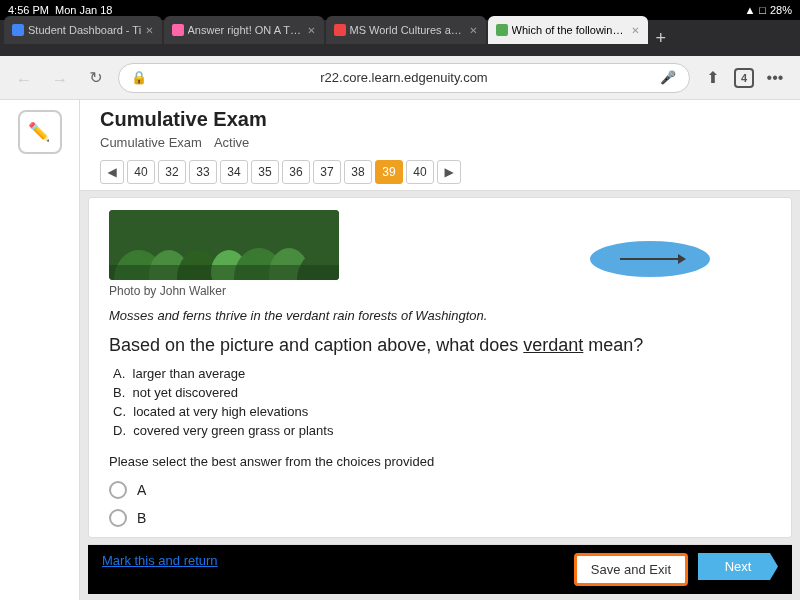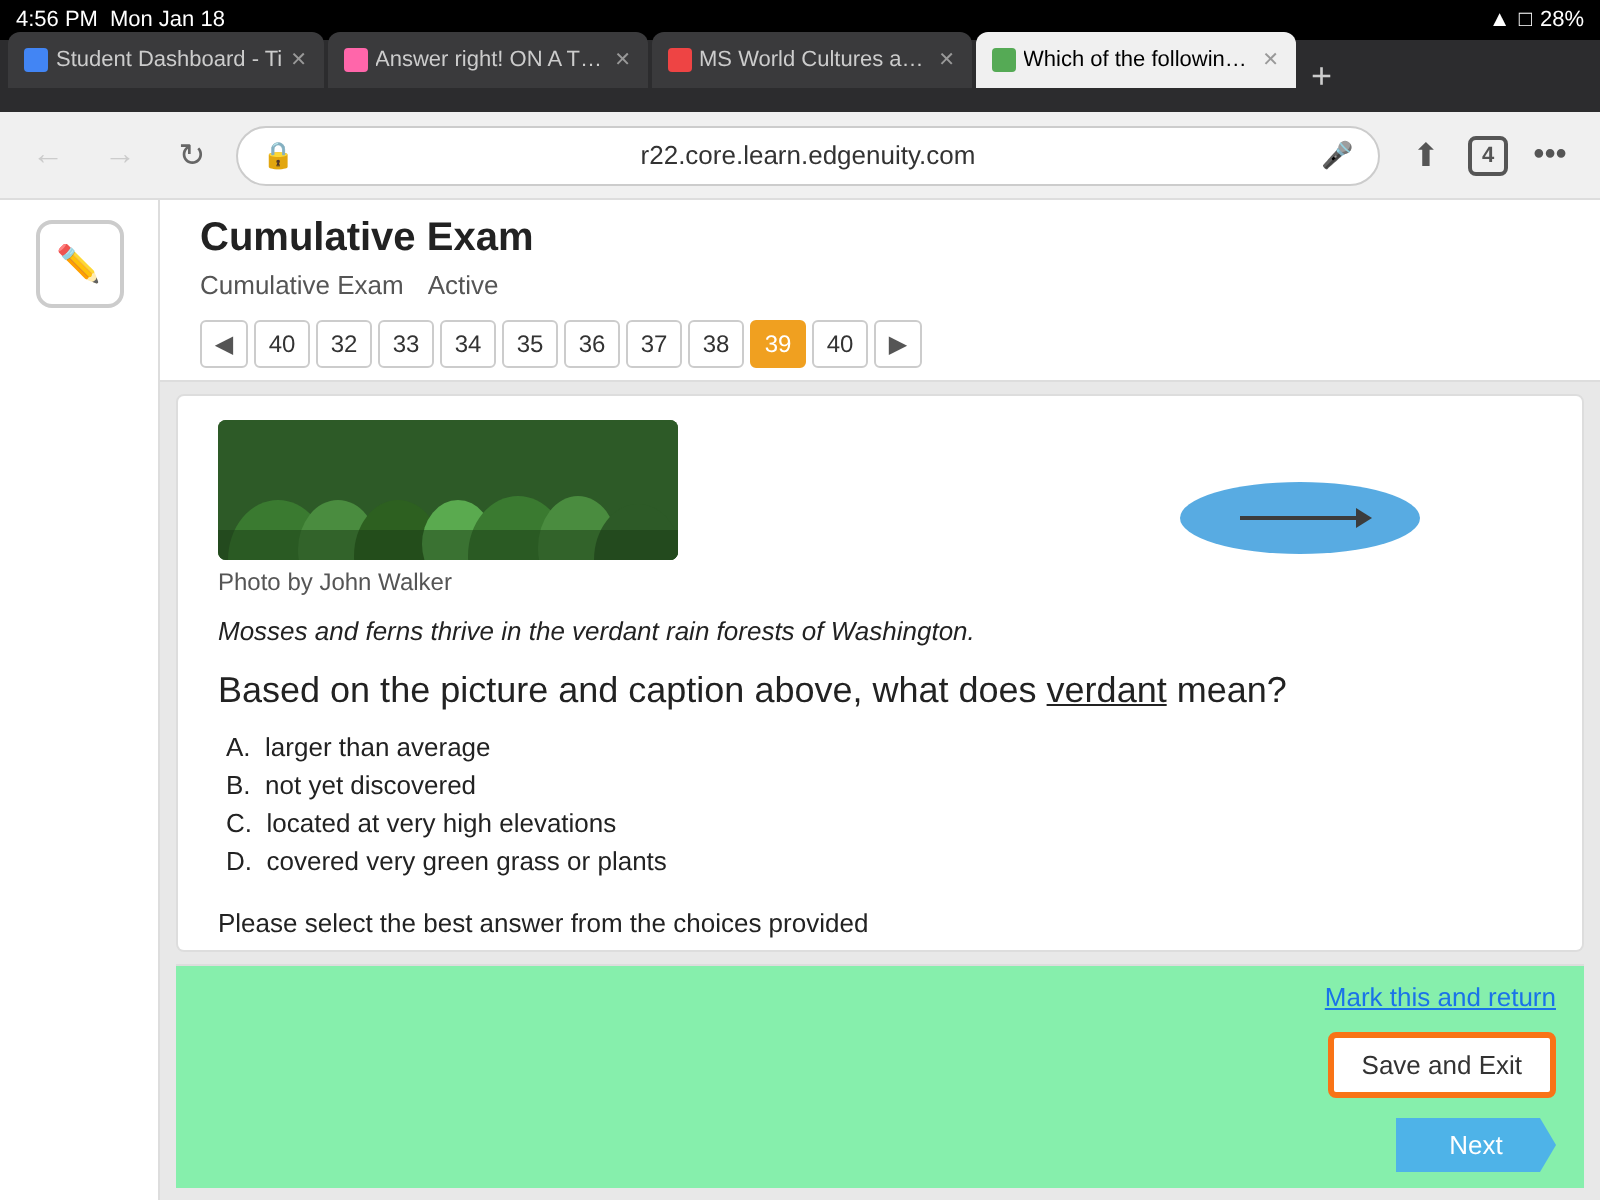"Mark this and return" .quiz-footer { align-items: flex-end -> flex-start; background: #86efac -> #000000; flex-direction: column -> none }
